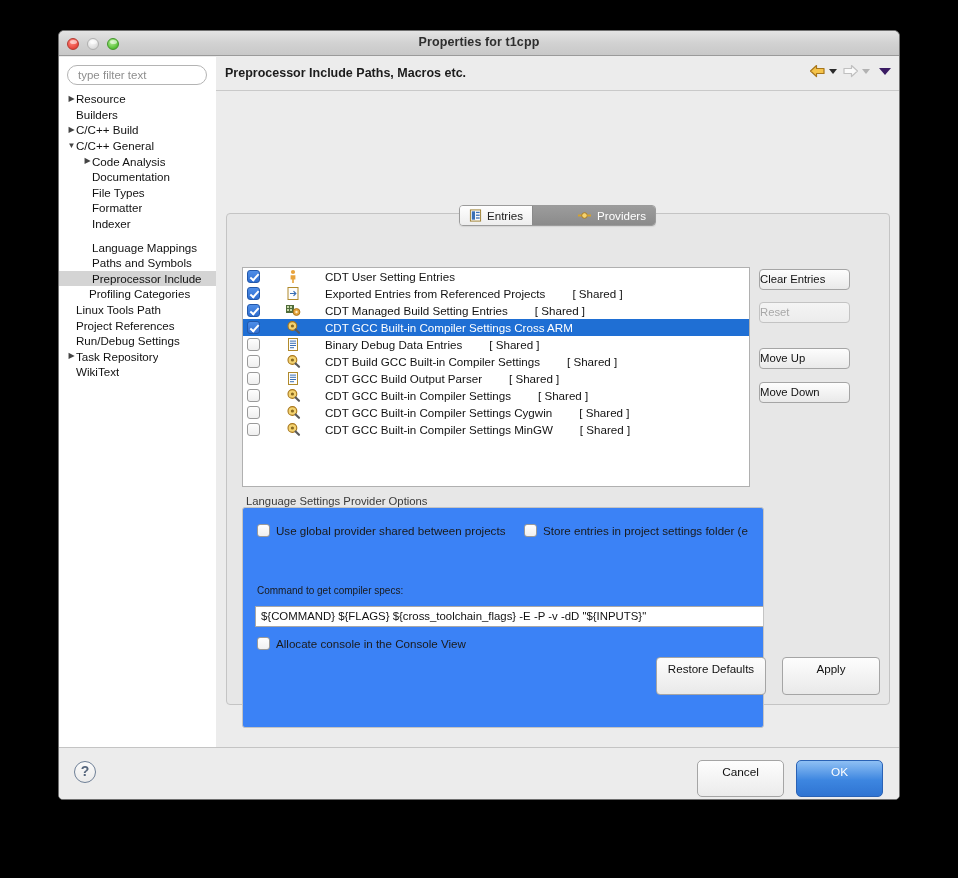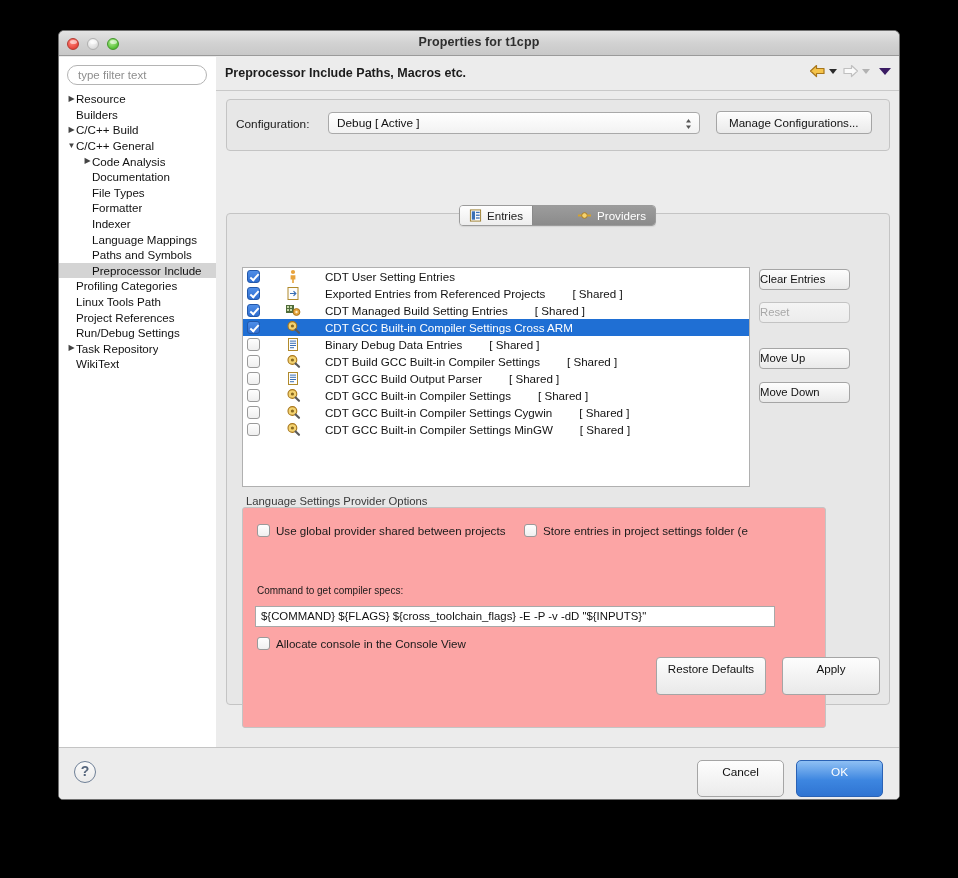"Configuration:" div { html: <div> <div>Configuration:</div> <div> <span>Debug [ Active ]</span> <svg> <path></path> <path></path> </svg> </div> <div>Manage Configurations...</div> </div> -> none }
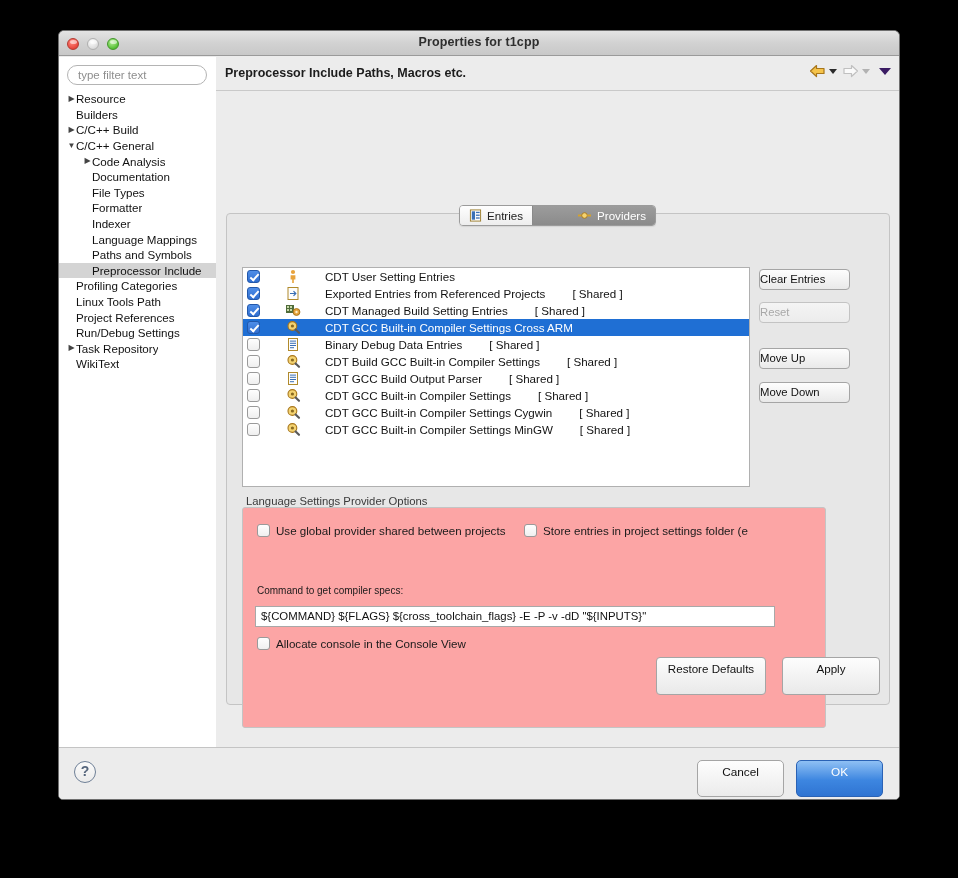"Language Mappings" div.tnode { margin-top: none -> 8px }
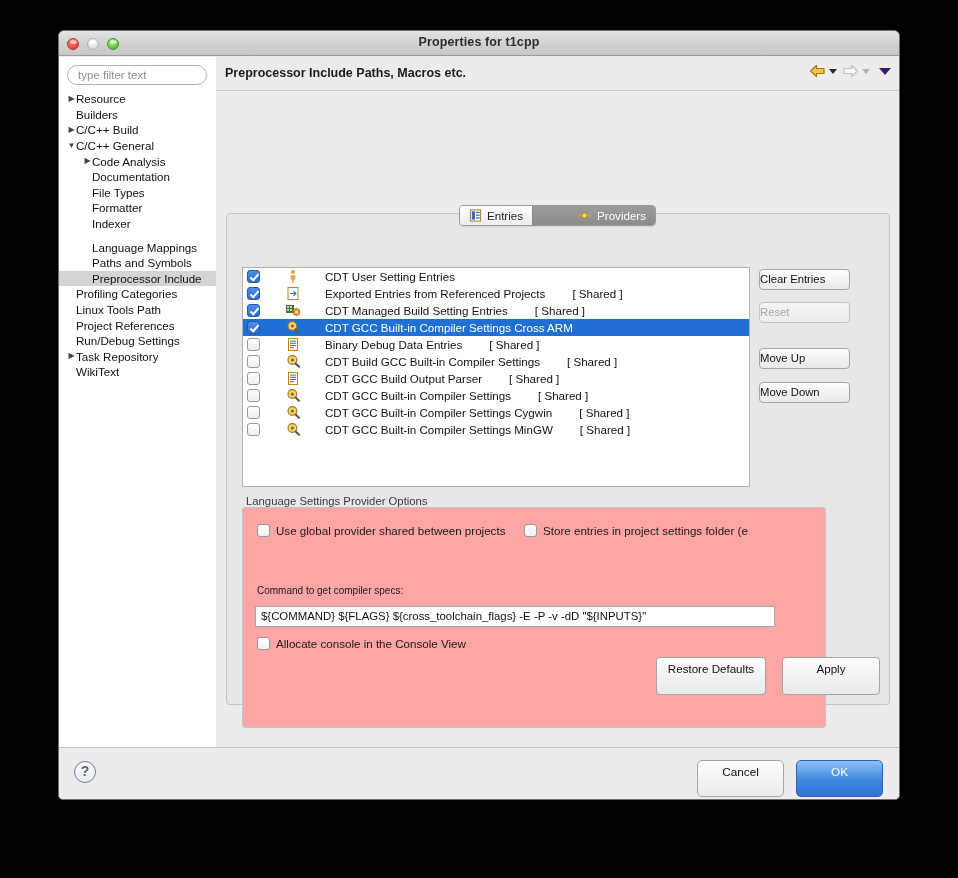"Profiling Categories" div.tnode { padding-left: 8px -> 21px }
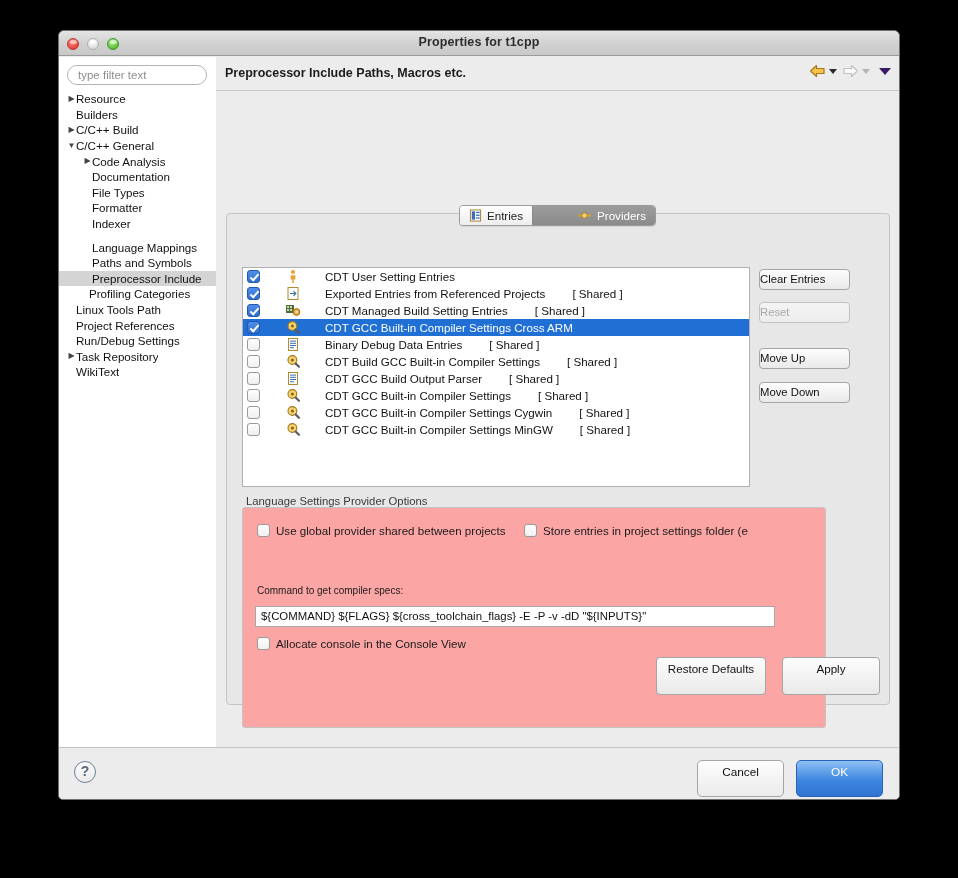"Use global provider shared between" #options-group { background: #fca5a5 -> #3b82f6; width: 584px -> 522px }
